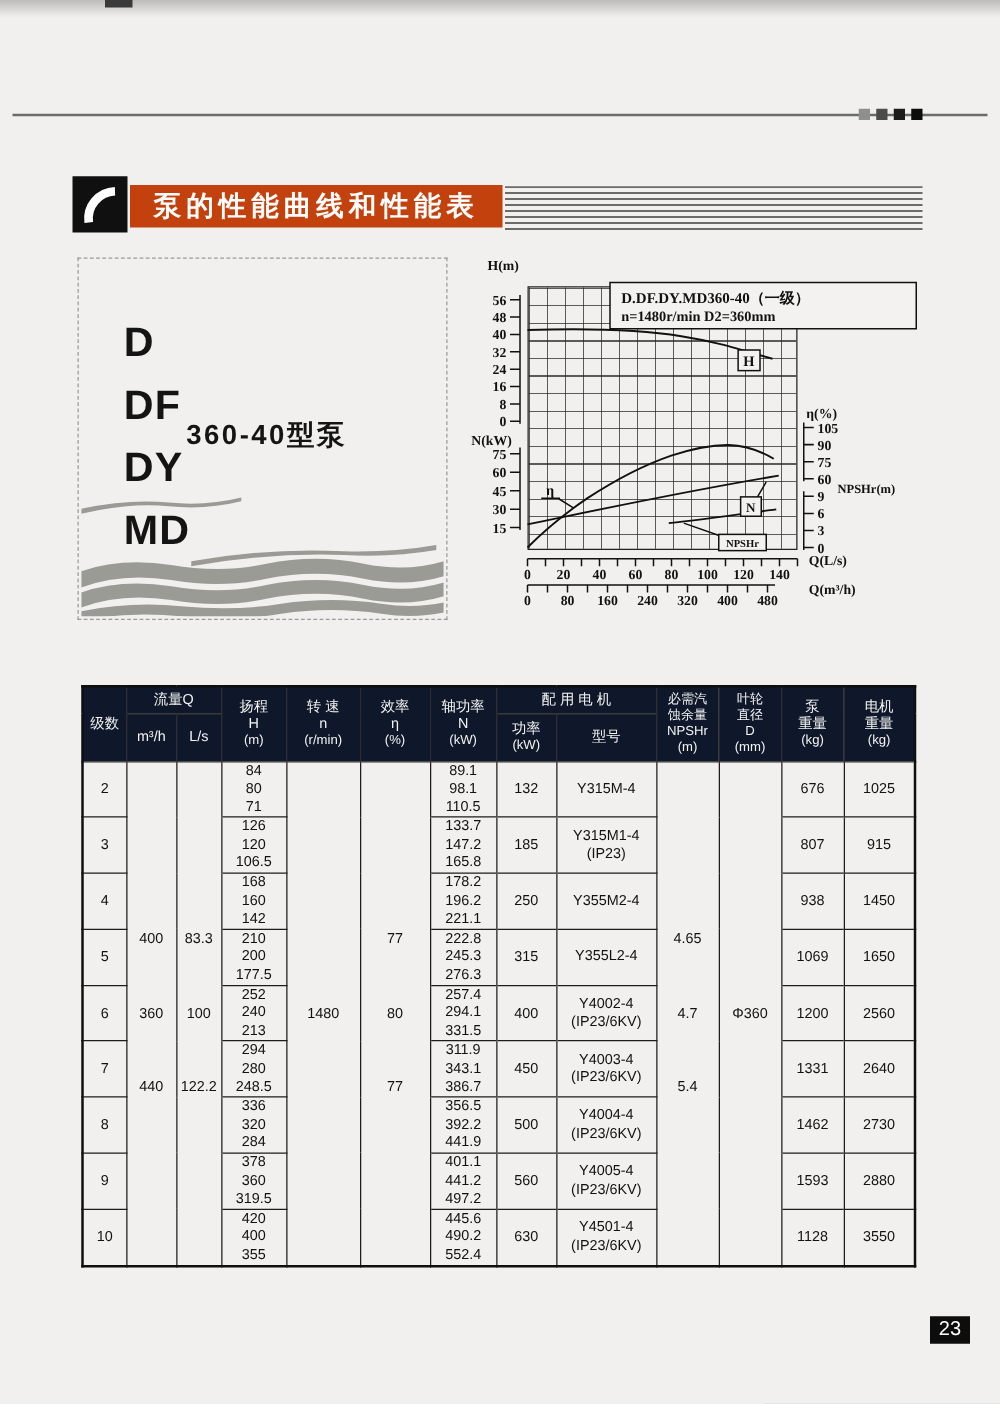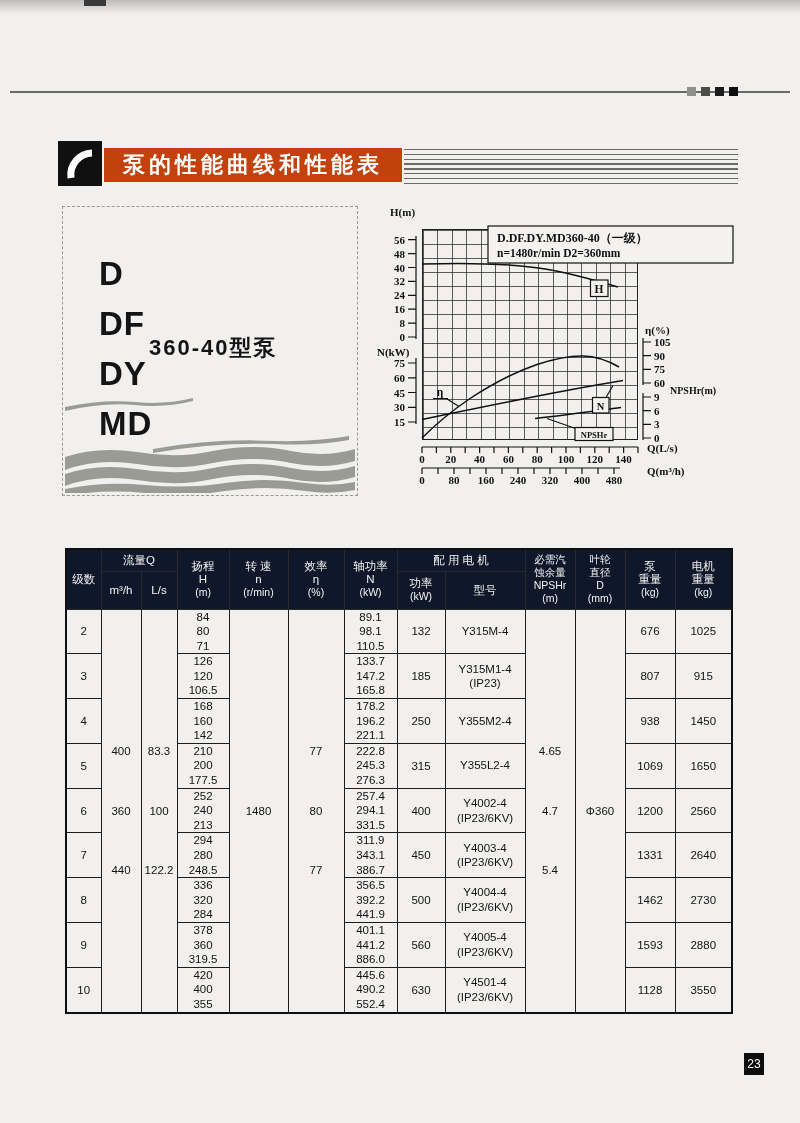"886.0" span.ln { text: 886.0 -> 497.2 }
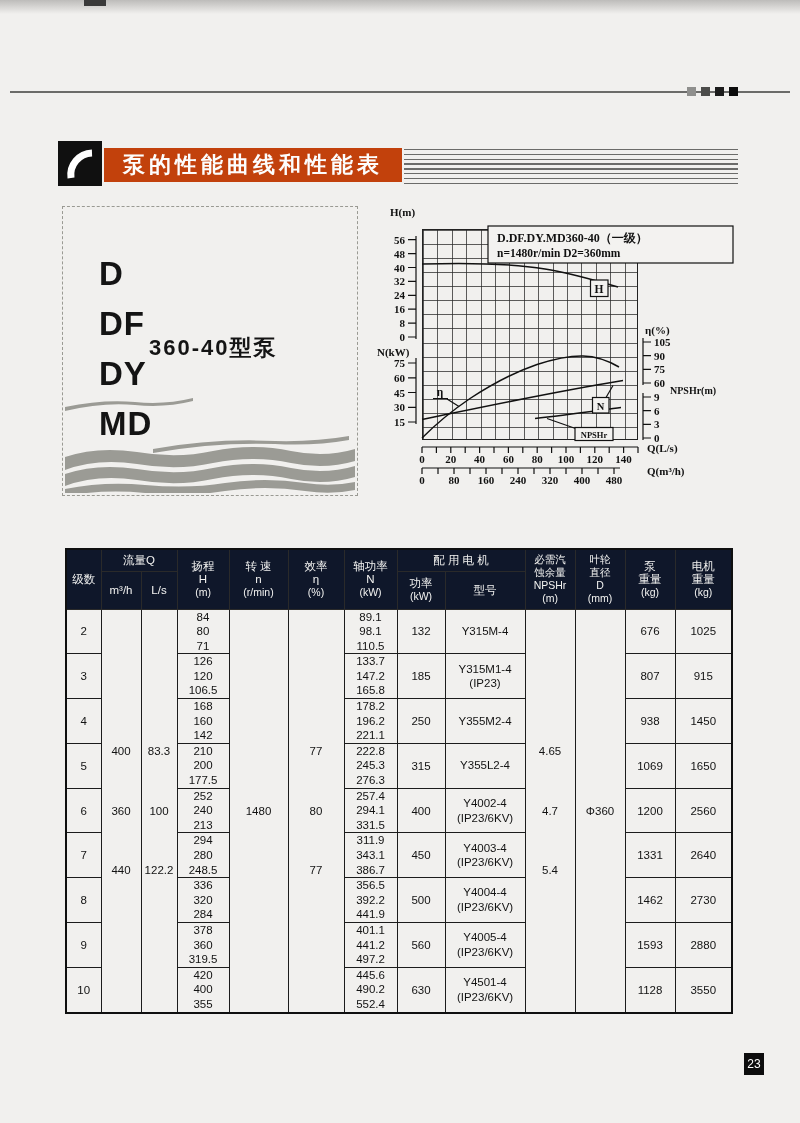"23" .page-num { font-size: 12px -> 16px; width: 20px -> 32px }
